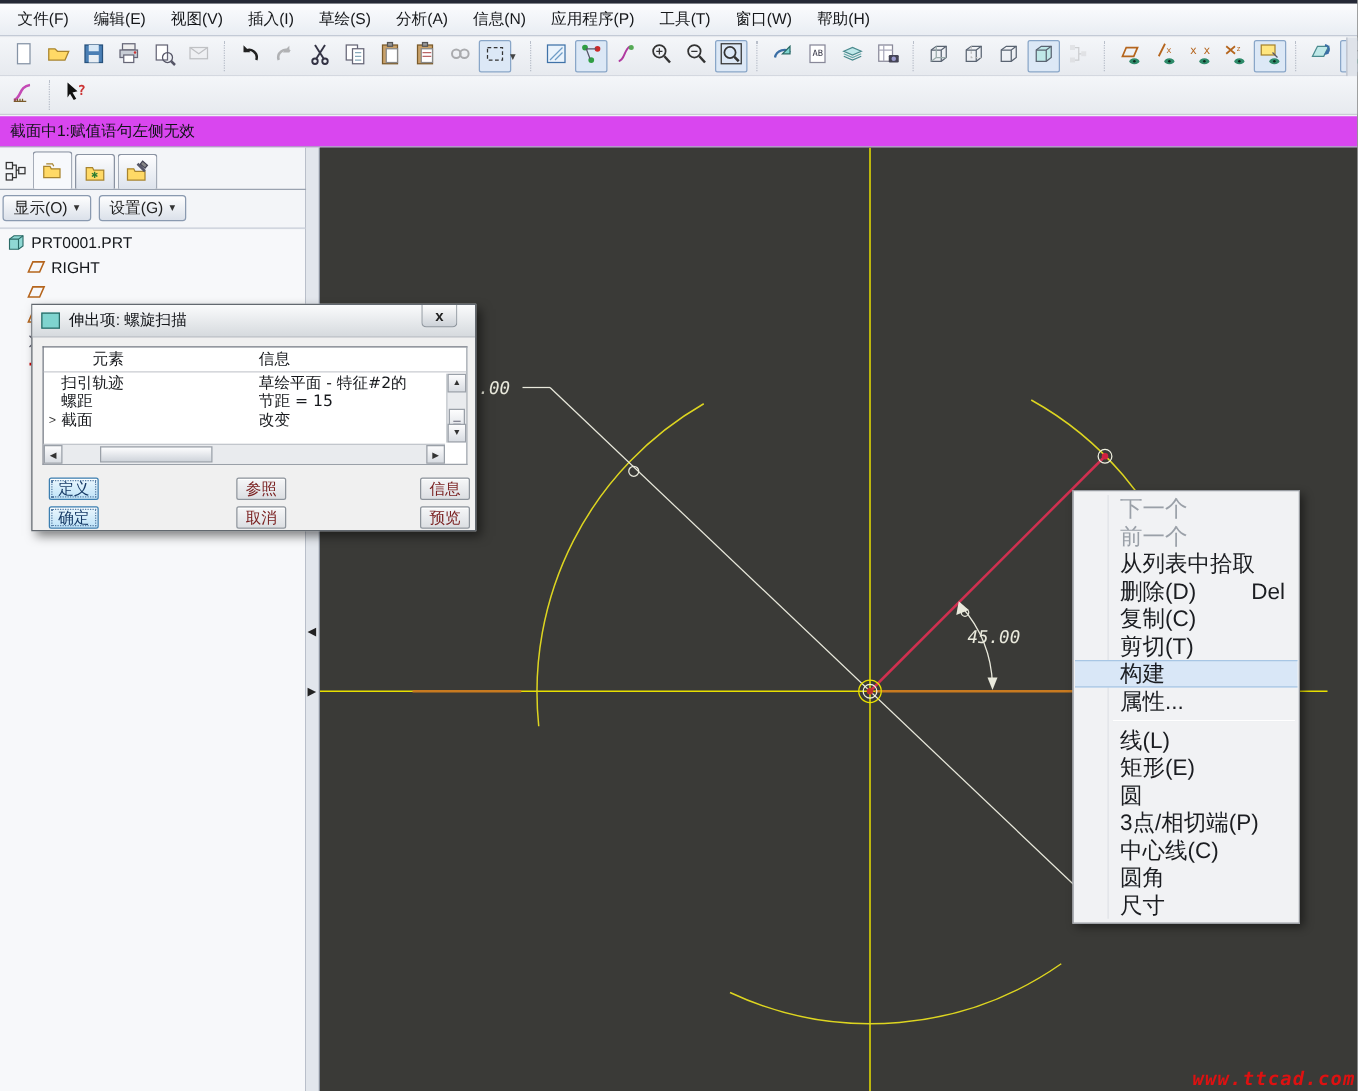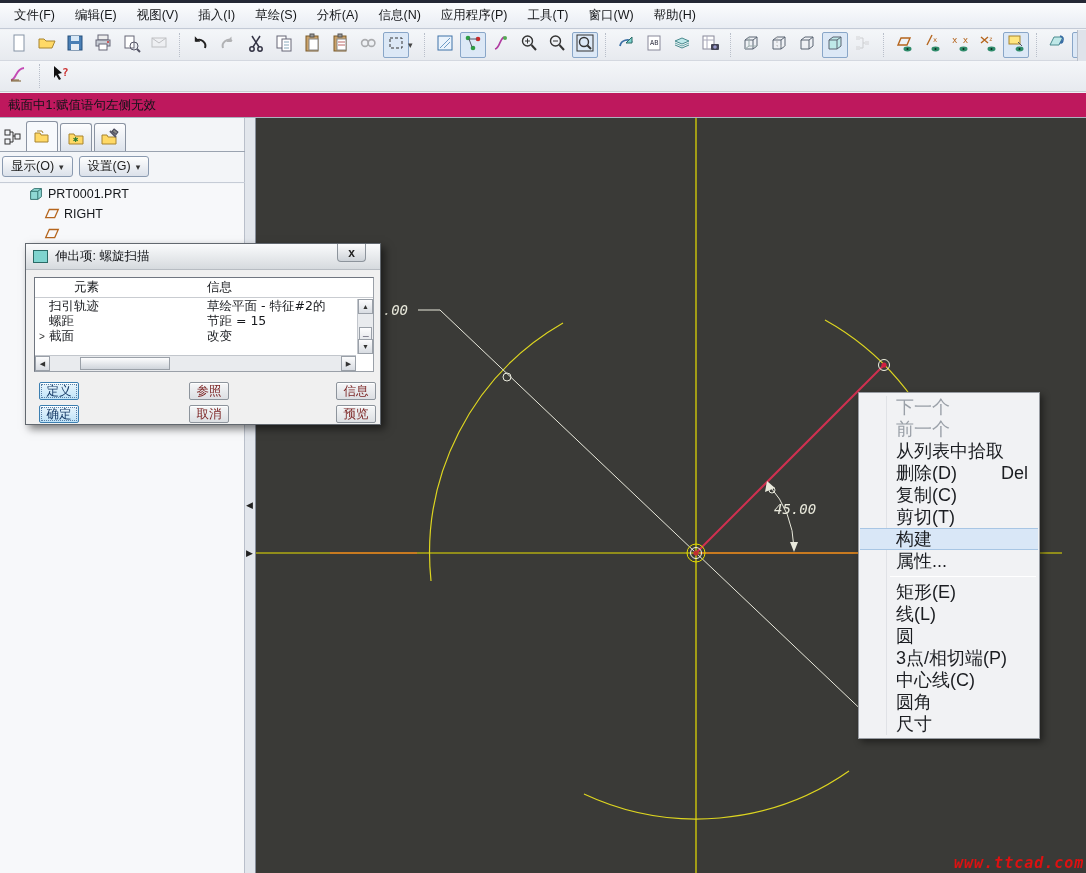"截面中1:赋值语句左侧无效" .msgbar { background: #be185d -> #d946ef }
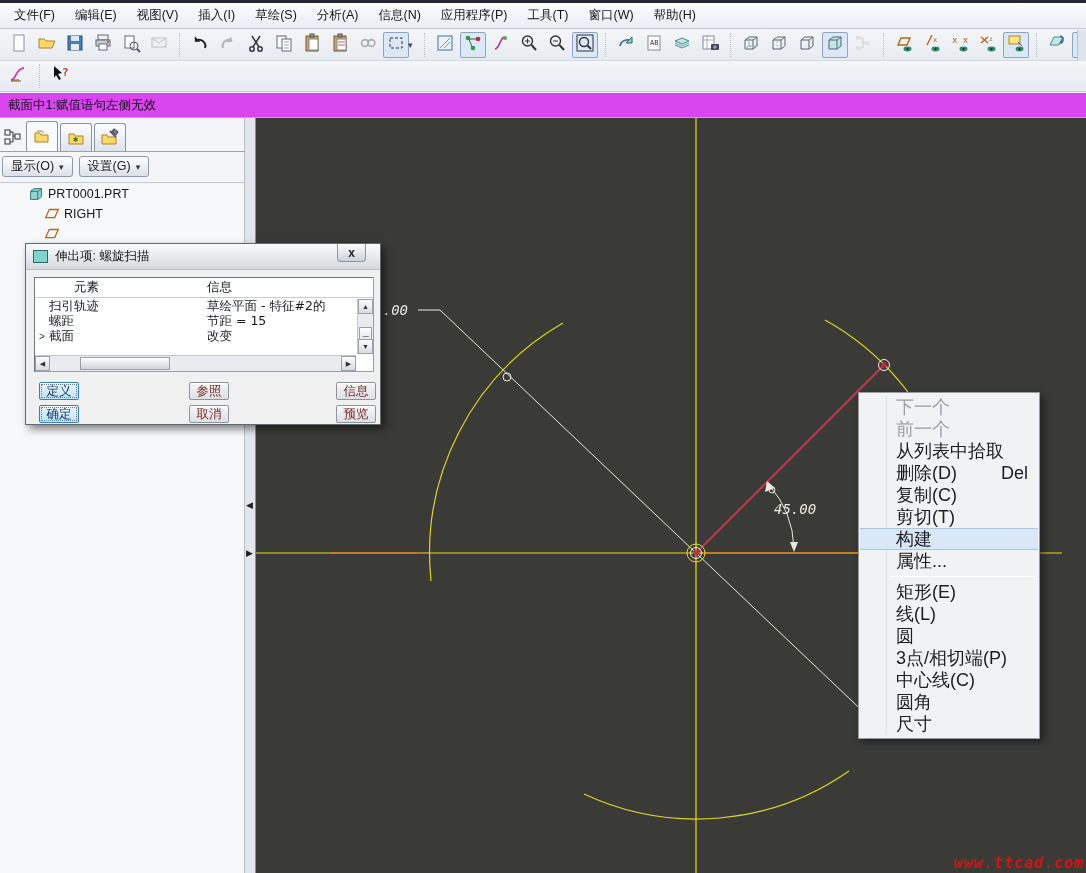"PRT0001.PRT" .treearea { padding-left: 23px -> none }
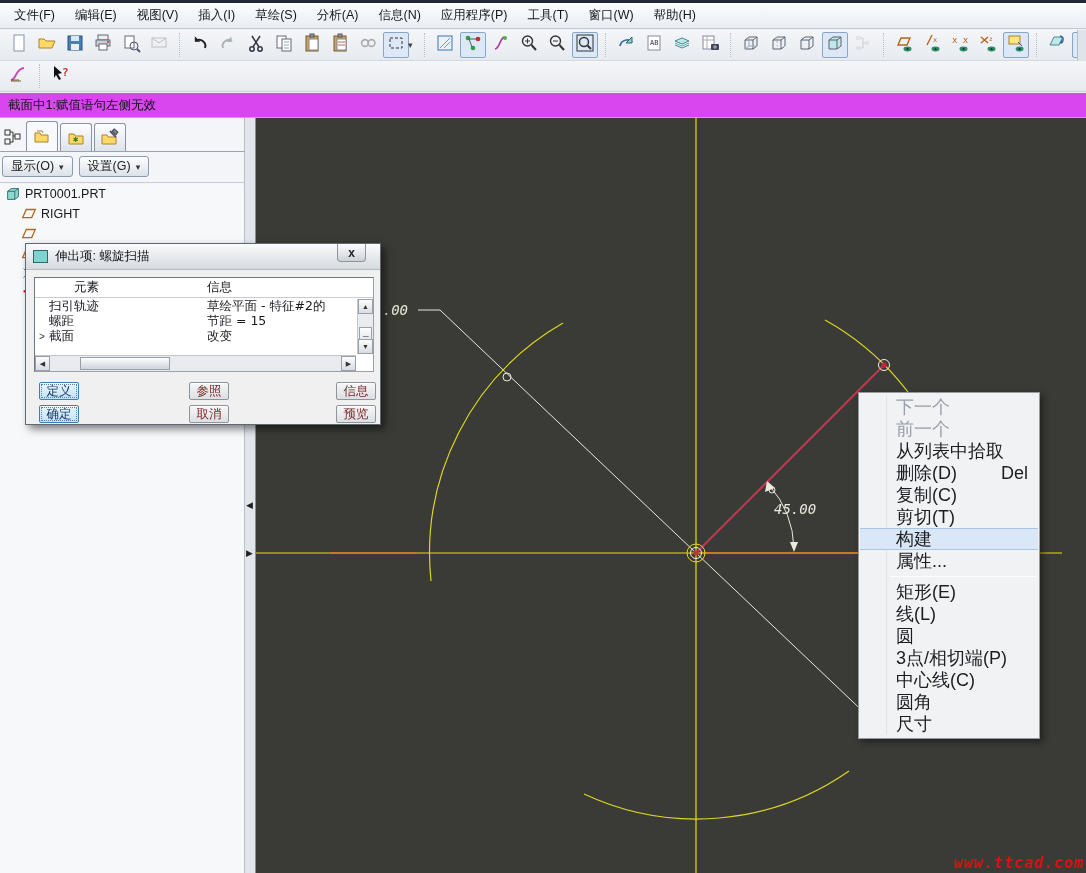"矩形(E)" div.ctx-item { order: before "线(L)" -> after "线(L)" }
